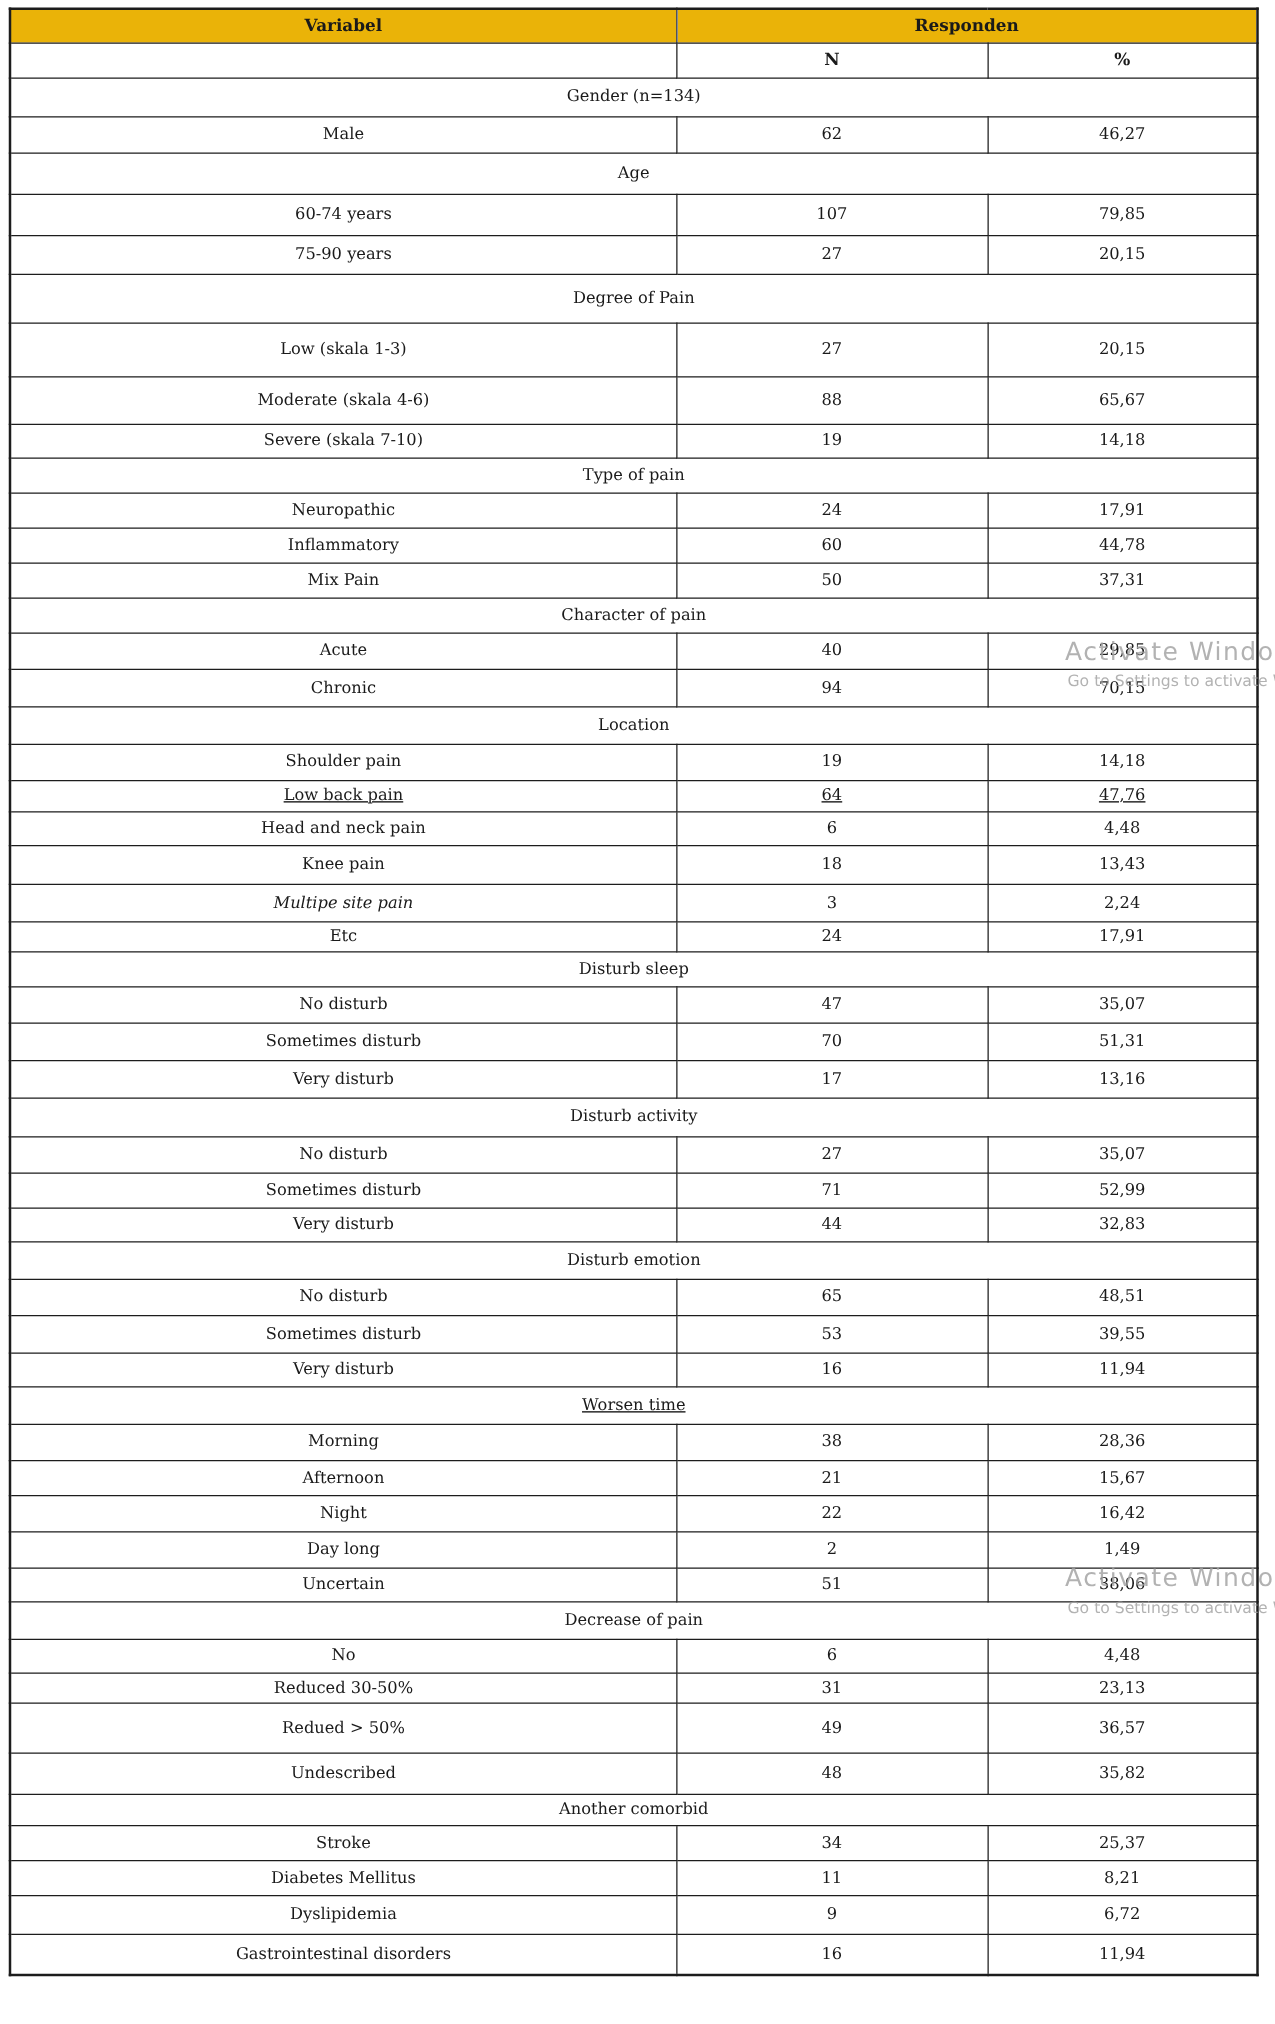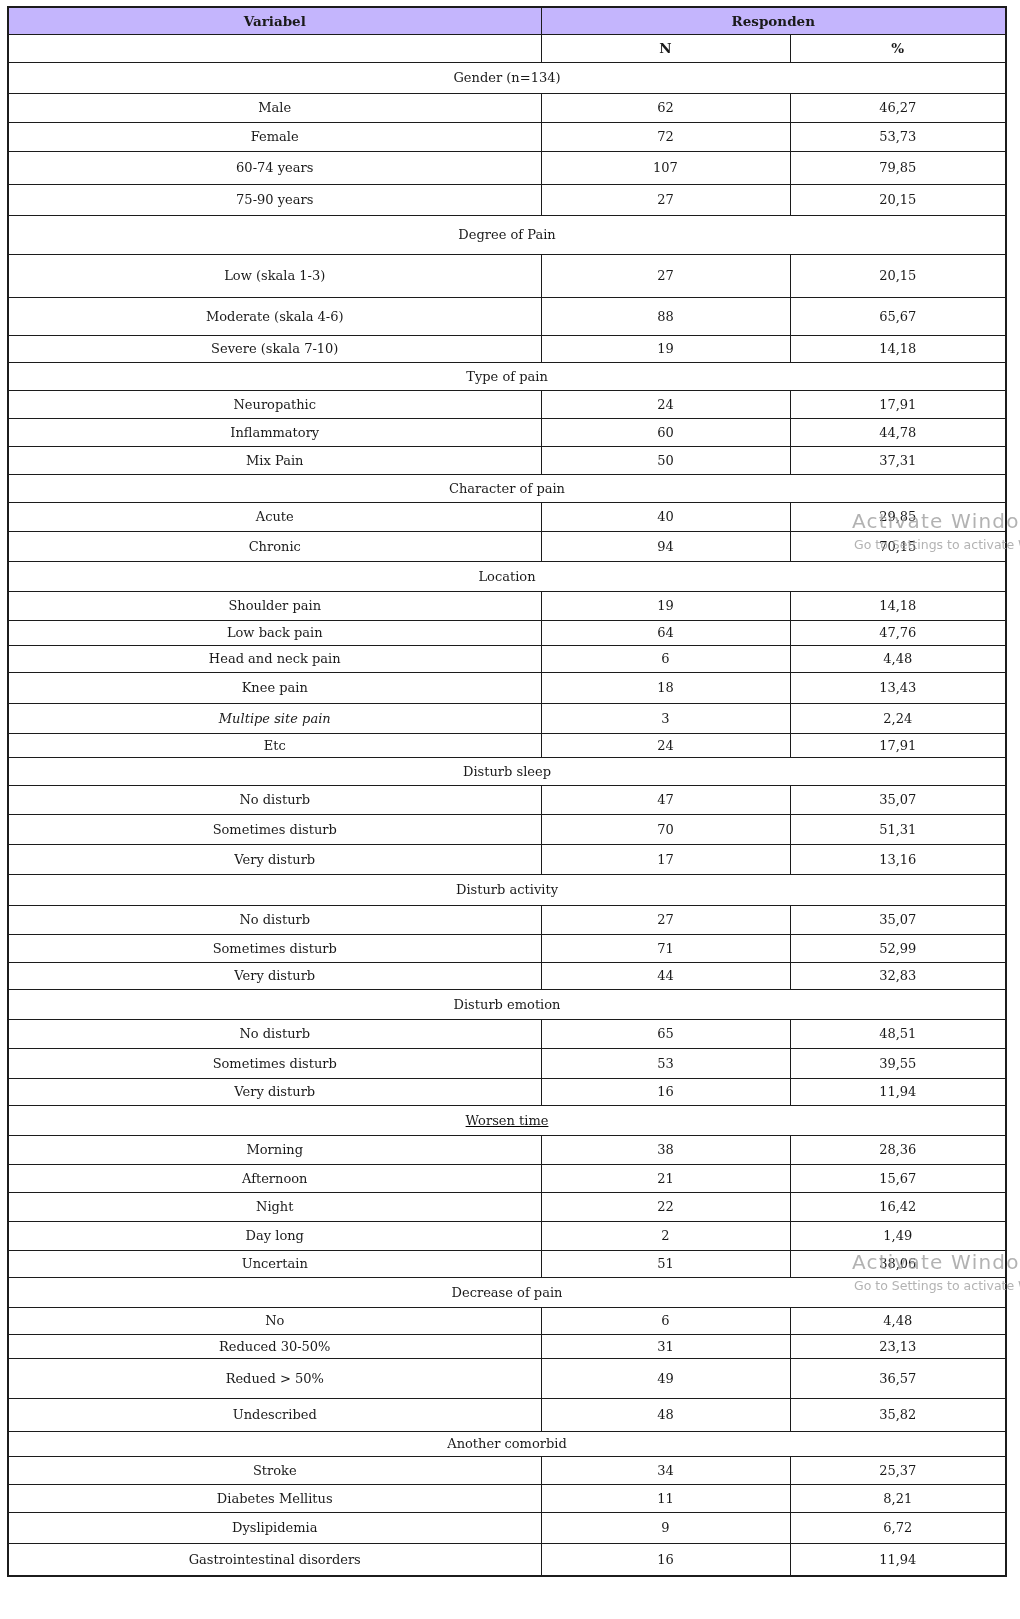"Variabel" .resp-table thead tr.head-main th { background: #c4b5fd -> #eab308 }
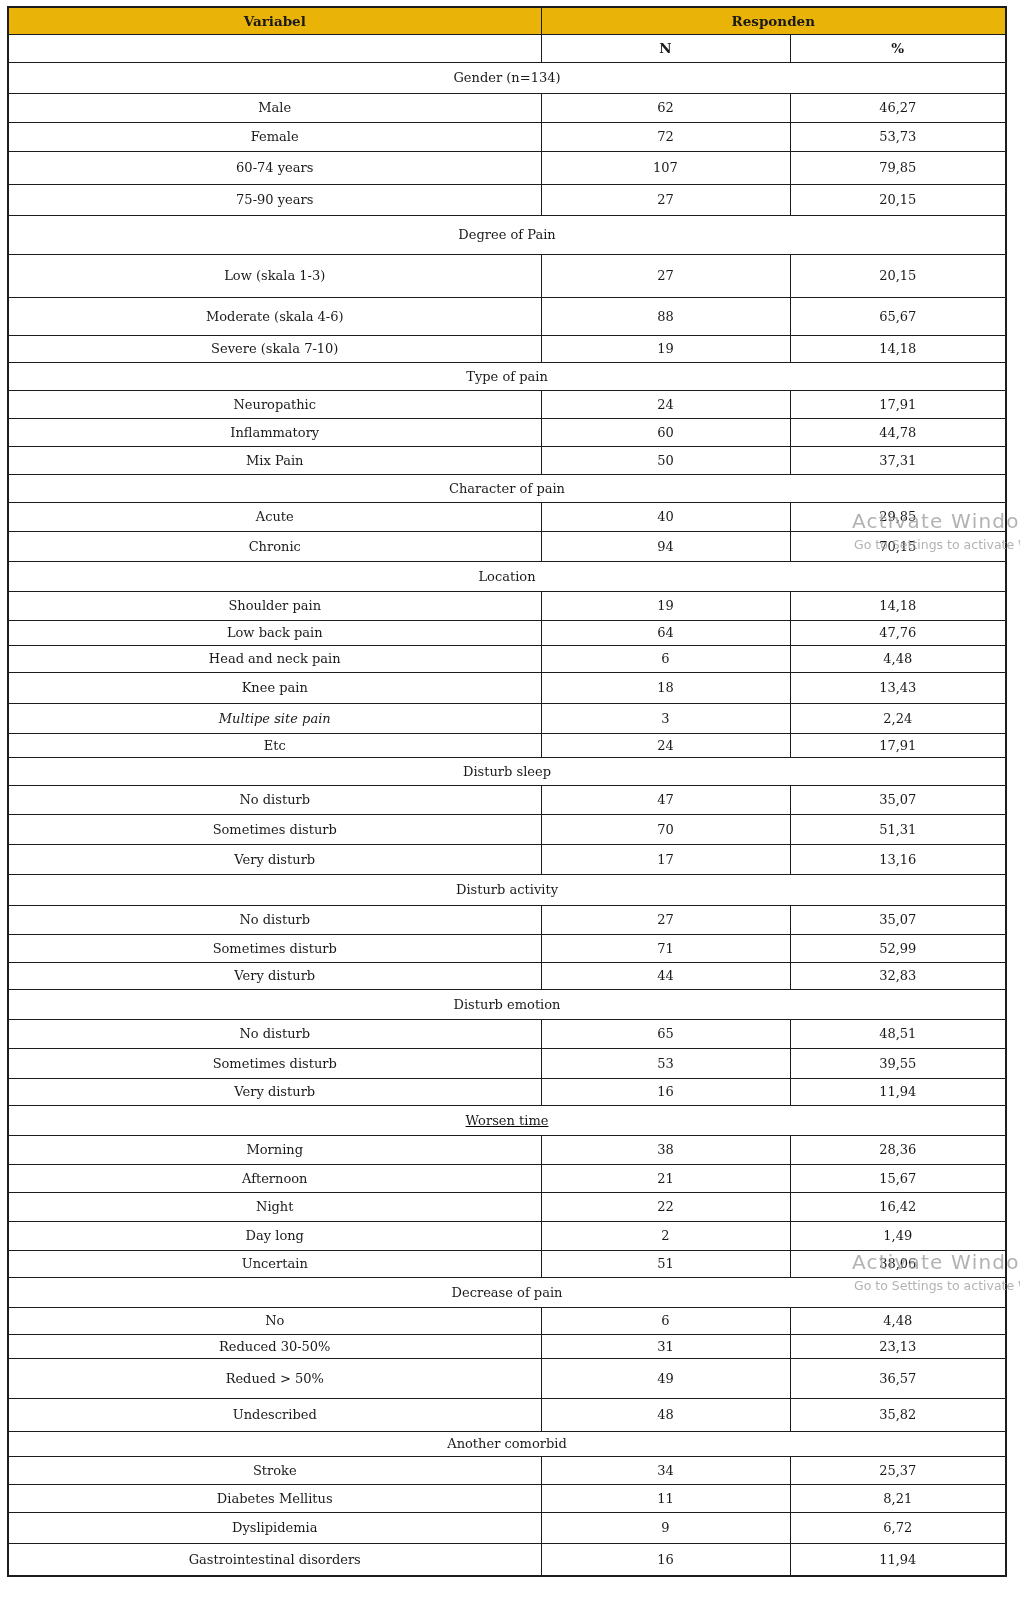"Female" tr { html: <tr> <td>Female</td> <td>72</td> <td>53,73</td> </tr> -> none }
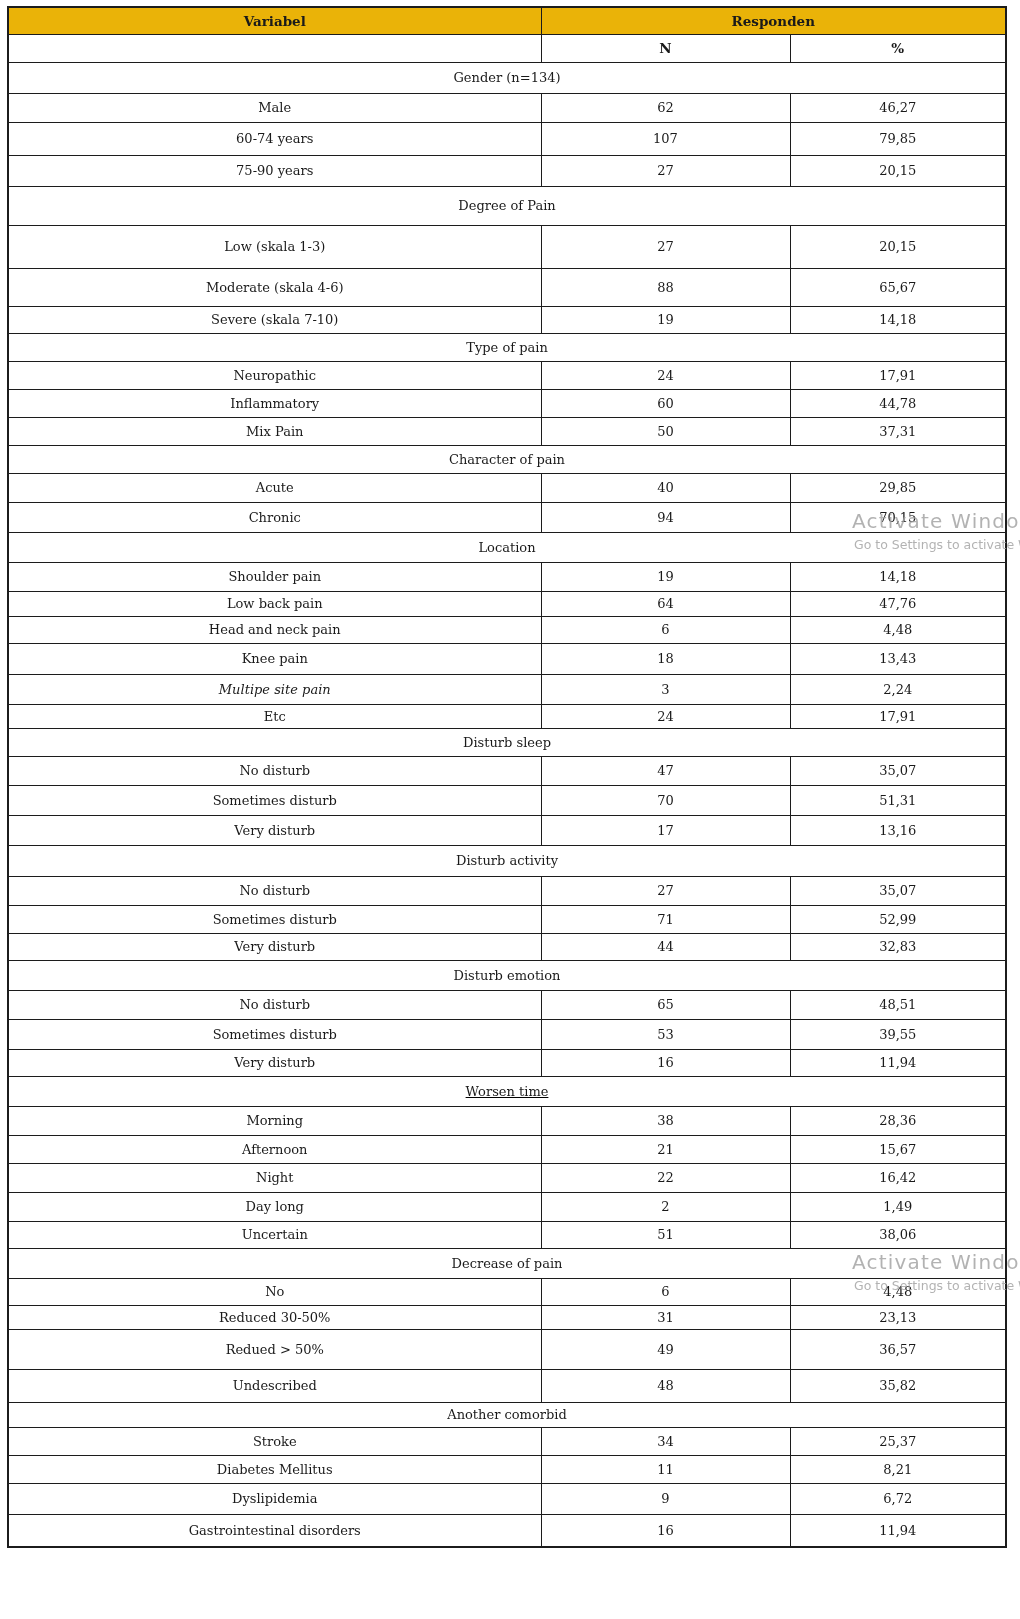"Age" tr { html: none -> <tr> <td>Age</td> </tr> }
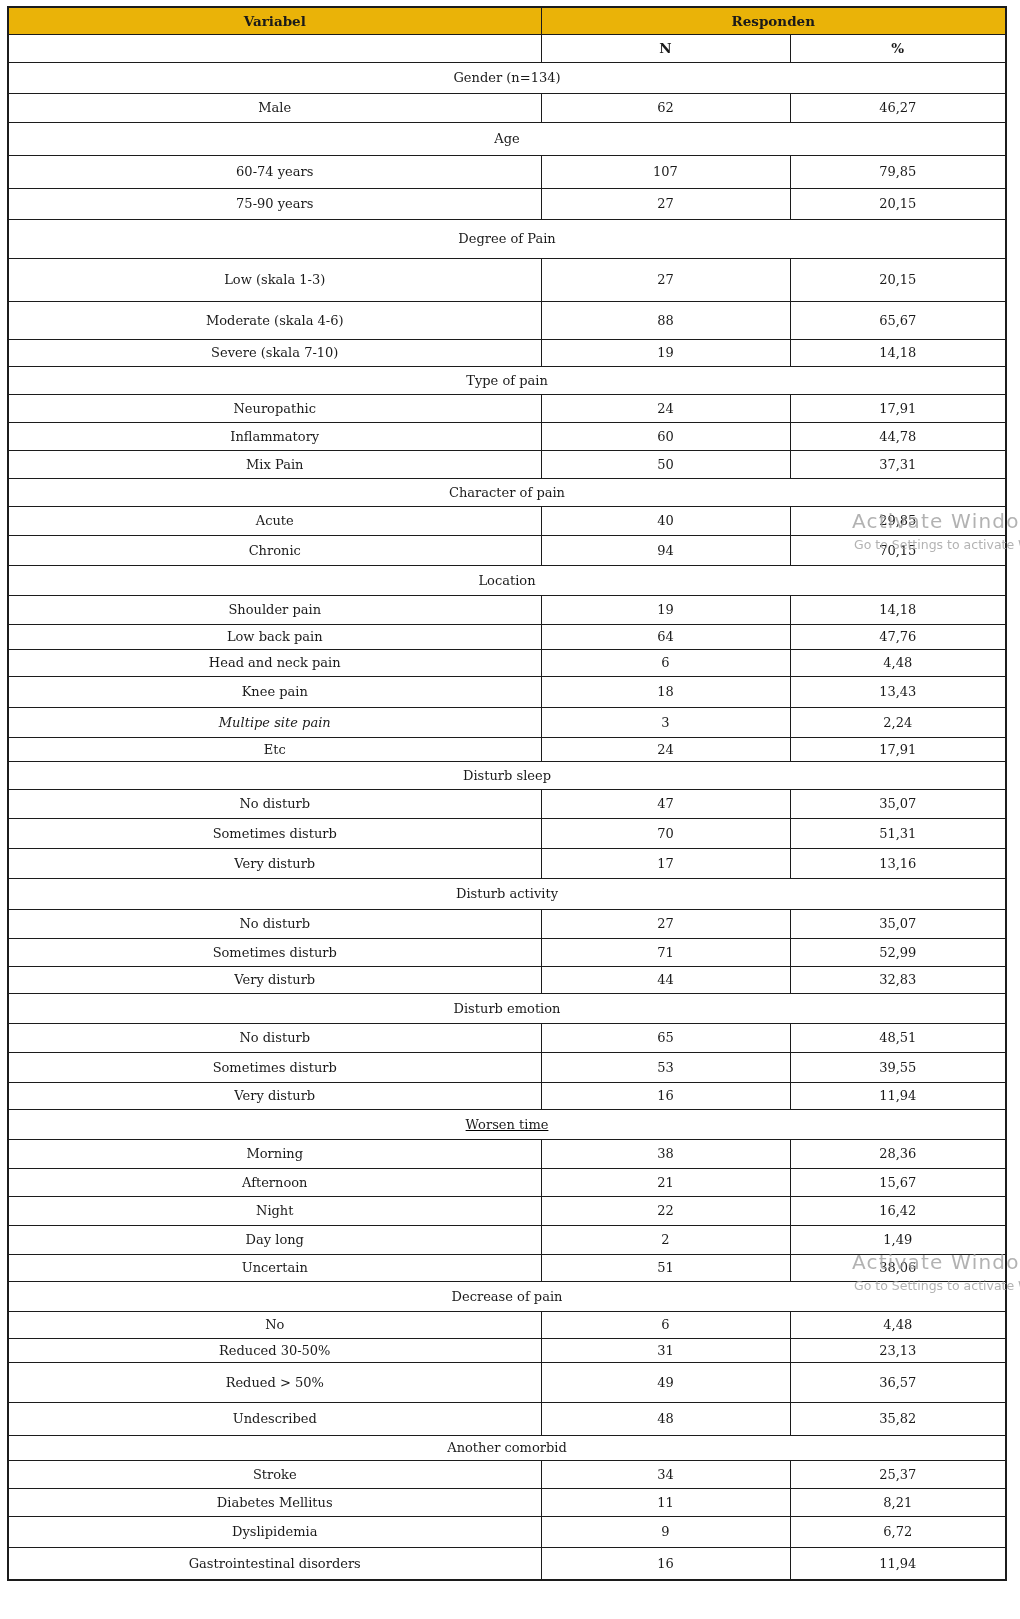"Low back pain" tr { text-decoration: none -> underline }
